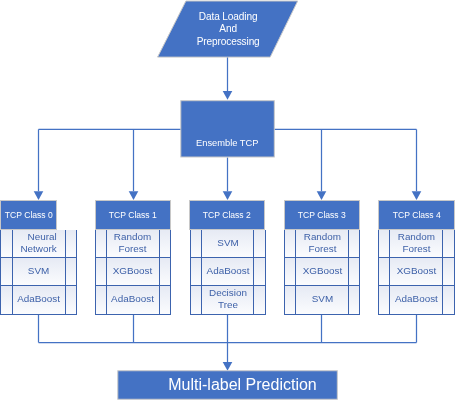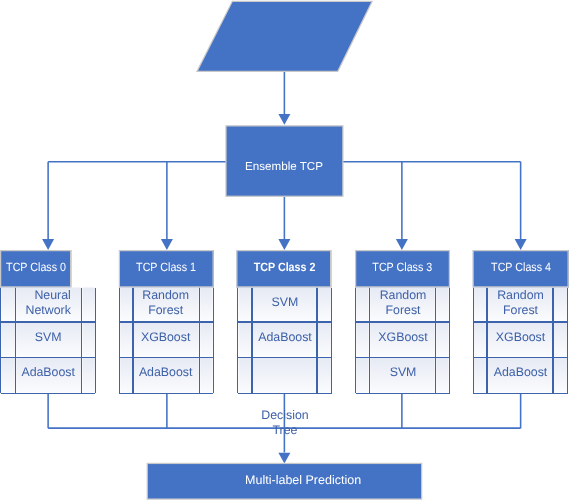"Data Loading" div.lbl { html: none -> <div>Data Loading And Preprocessing</div> }
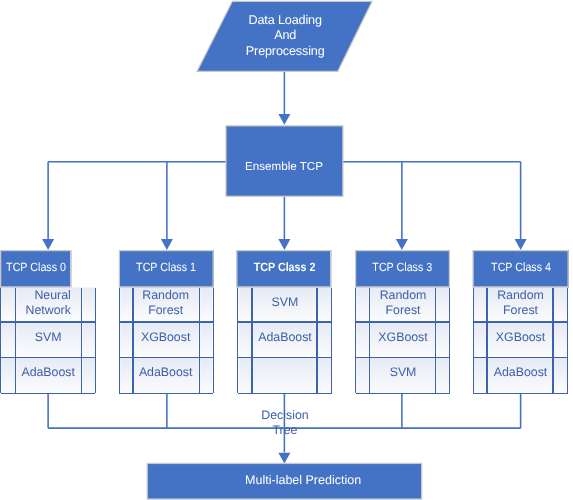"Ensemble TCP" div.lbl { top: 105px -> 115px }
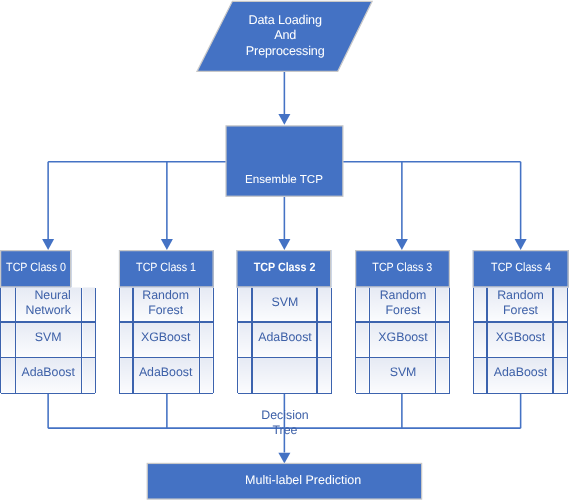"TCP Class 2" div.tbl-hdr { font-weight: bold -> none }
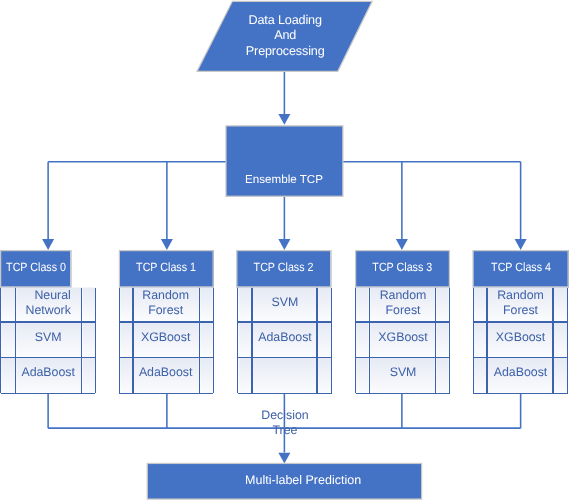"Decision" div.cell-txt { margin-top: 40px -> none }
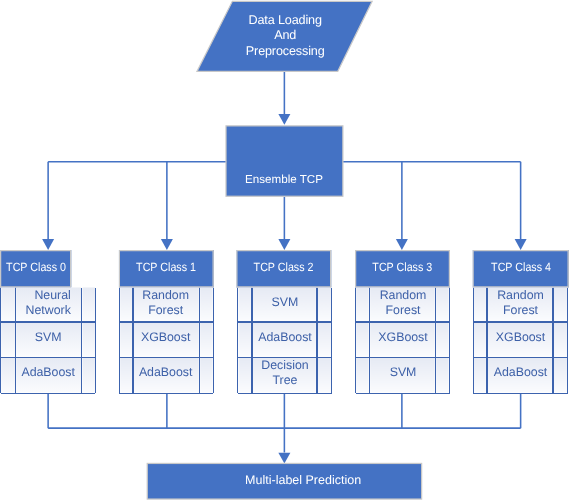"Multi-label Prediction" div.lbl { font-size: 10px -> 16px }
